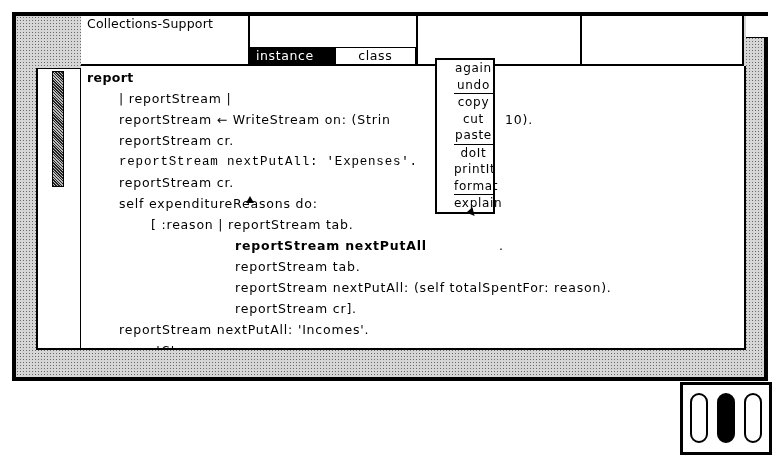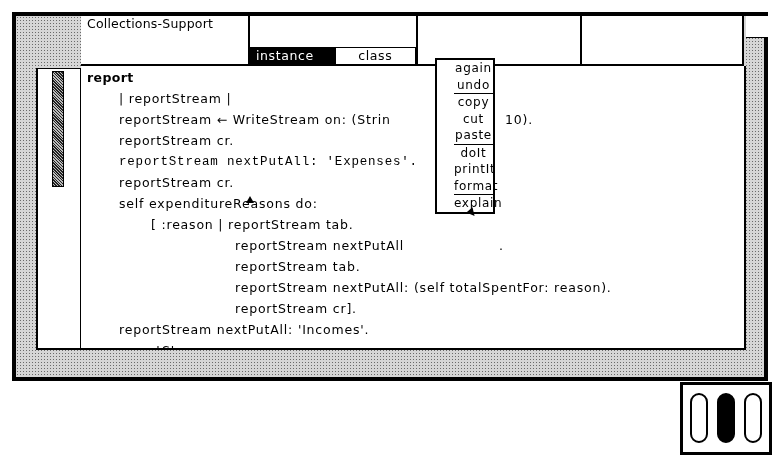"reportStream nextPutAll" div.code-line { font-weight: none -> bold }
